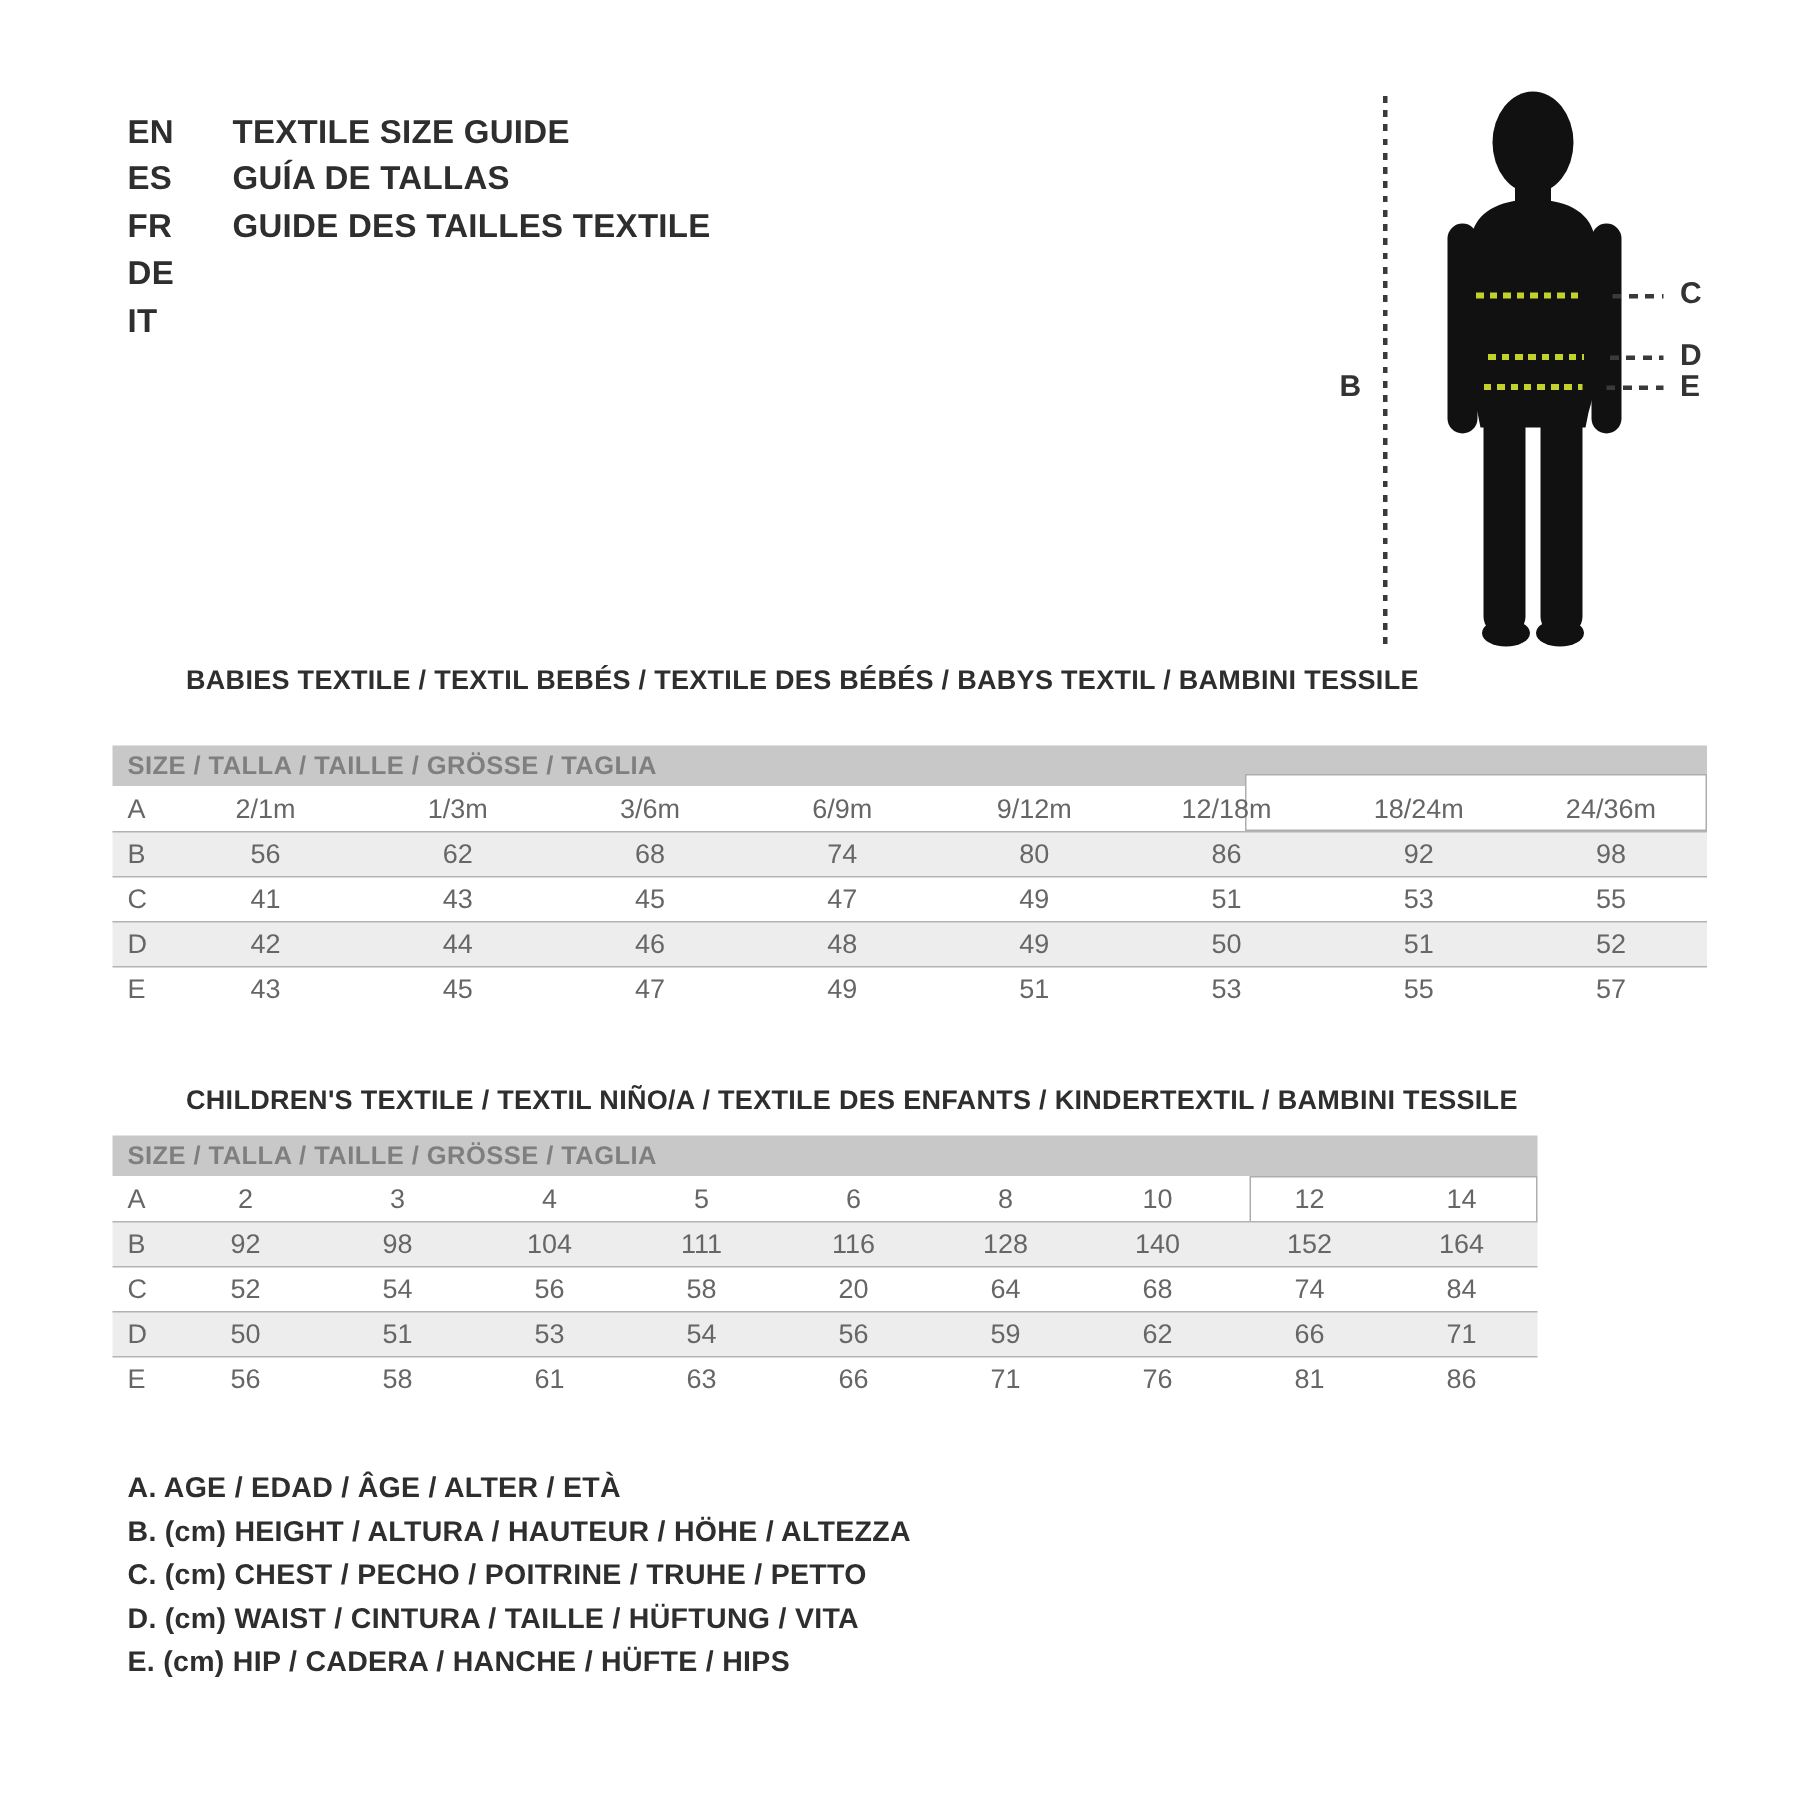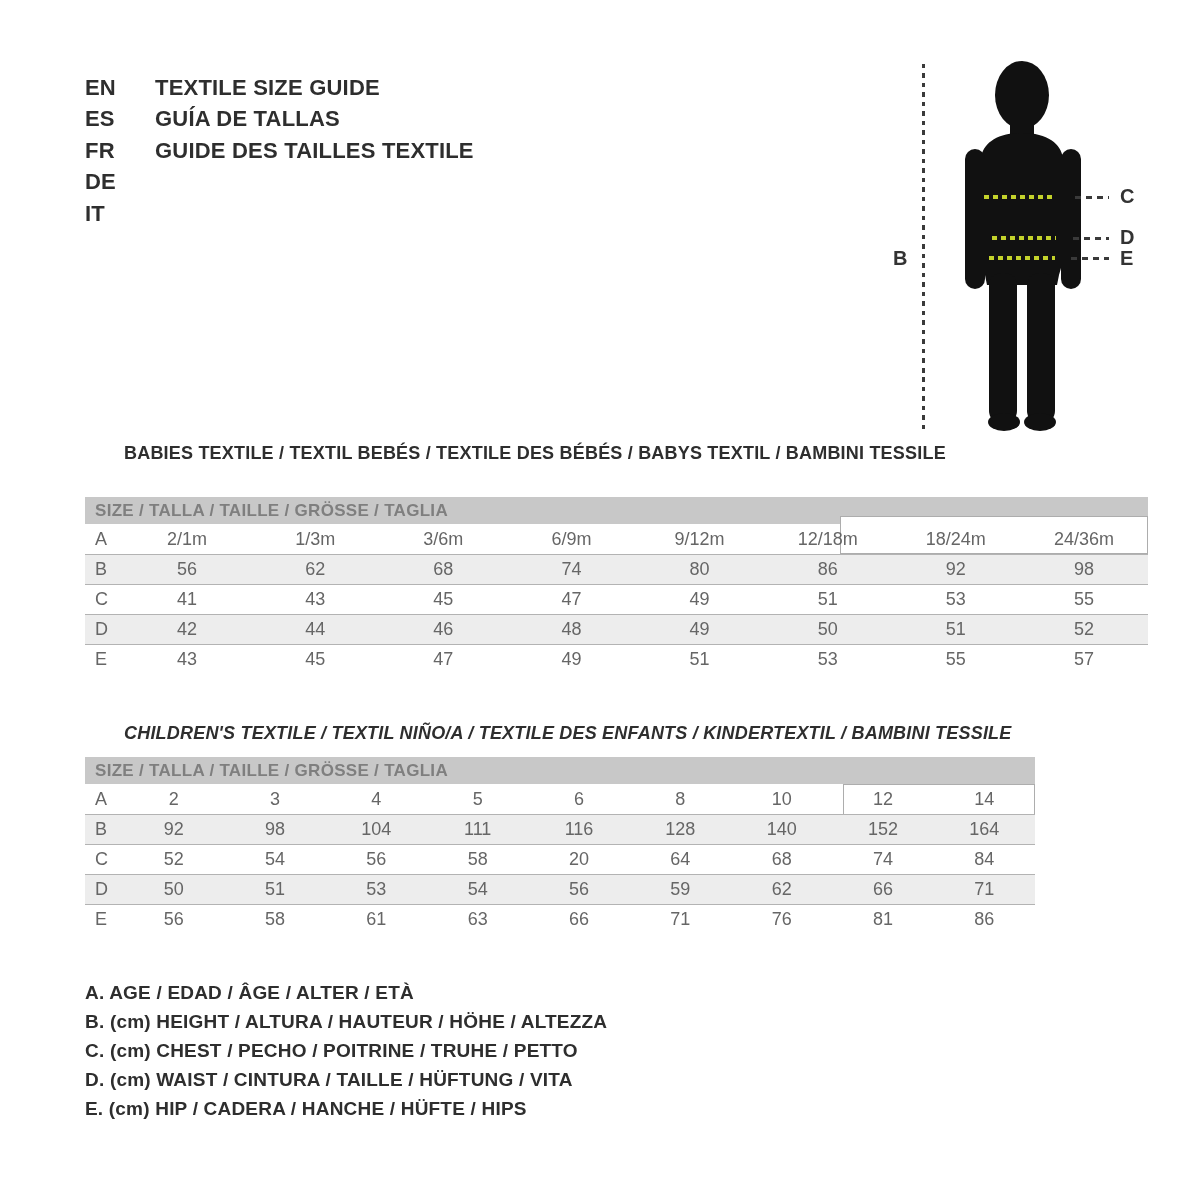"SIZE / TALLA / TAILLE" .stable { left: 85px -> 75px }
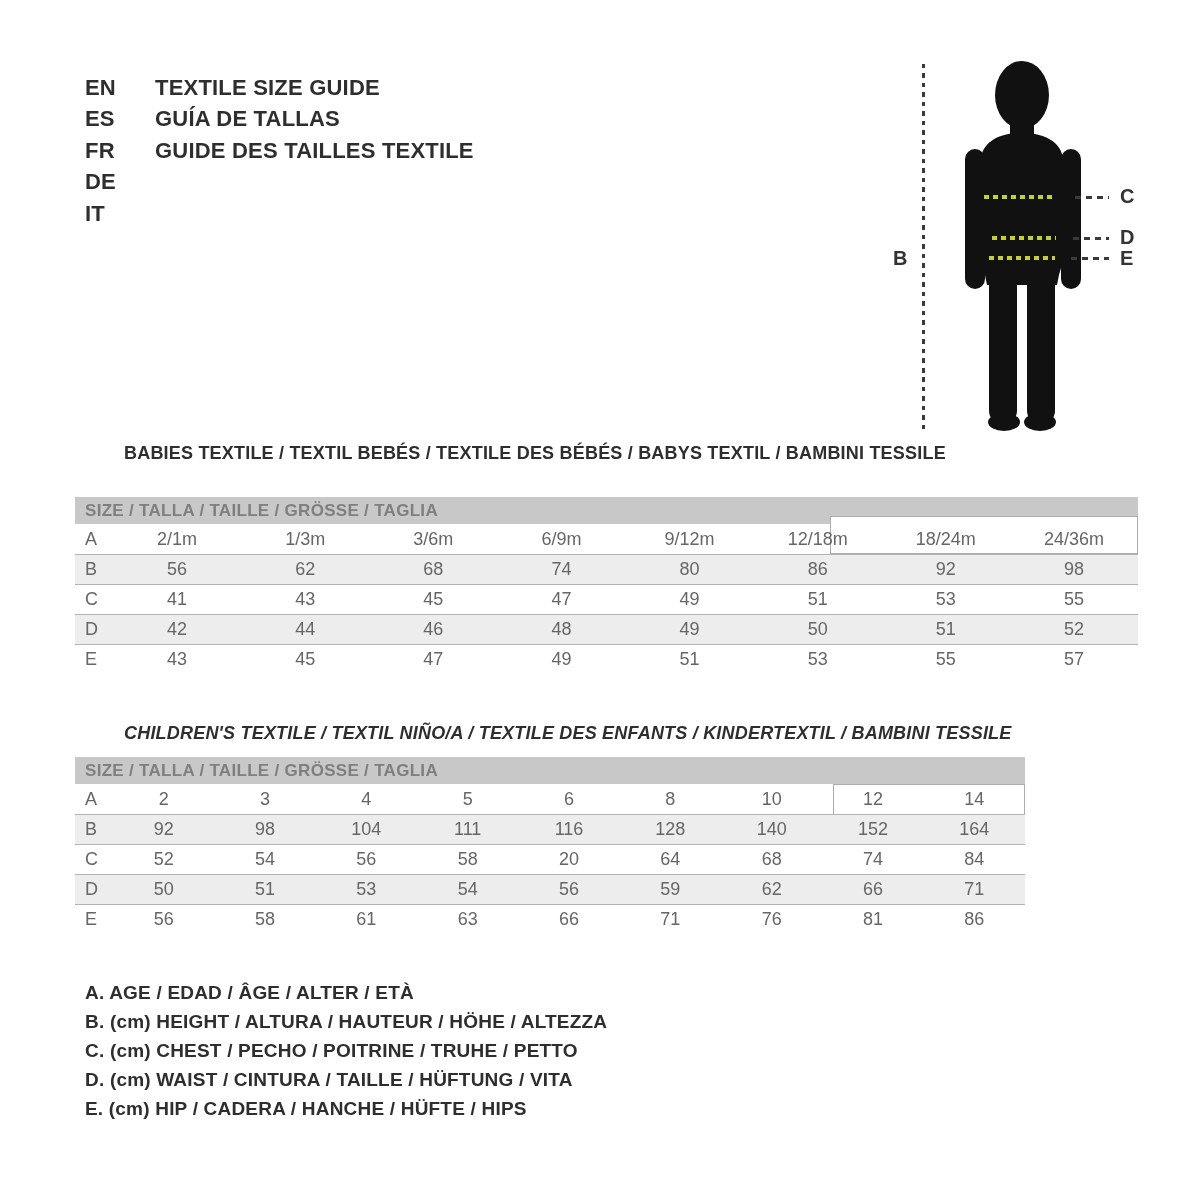"CHILDREN'S TEXTILE / TEXTIL NIÑO/A" div.section-title { font-style: italic -> none }
